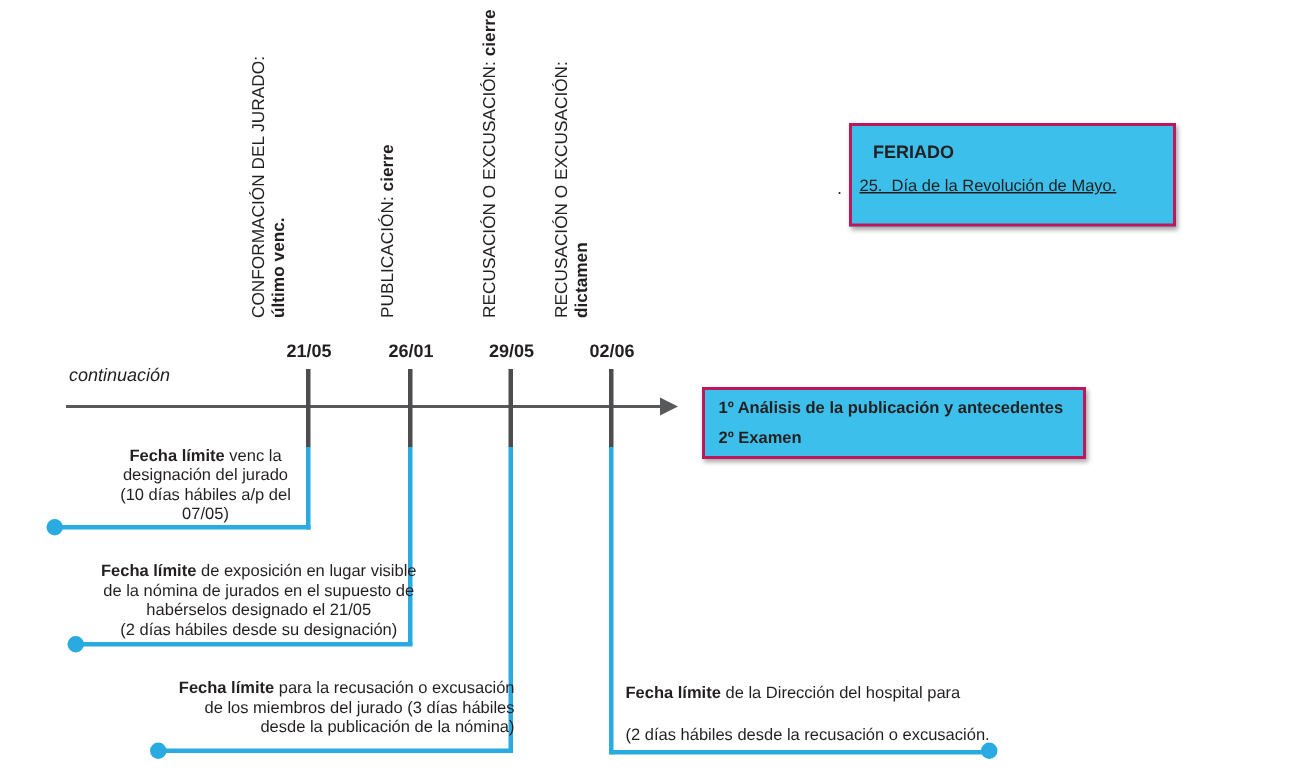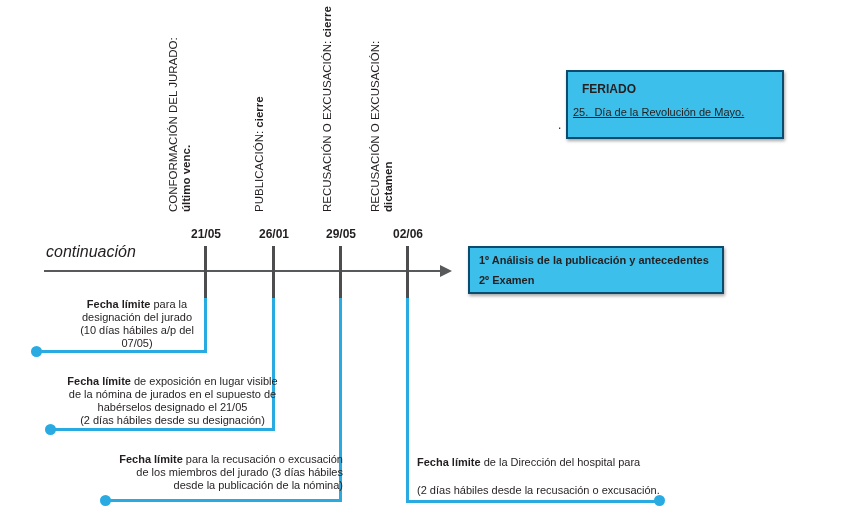"FERIADO" .cyanbox { border: 2px solid #0c4a6e -> 2px solid #be185d; margin-top: none -> 12px }
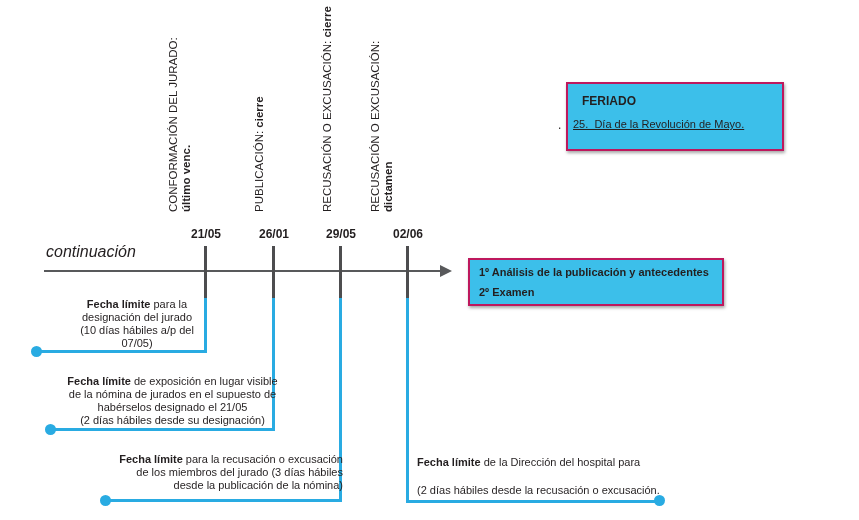"continuación" .continuation { font-size: 16px -> 12px }
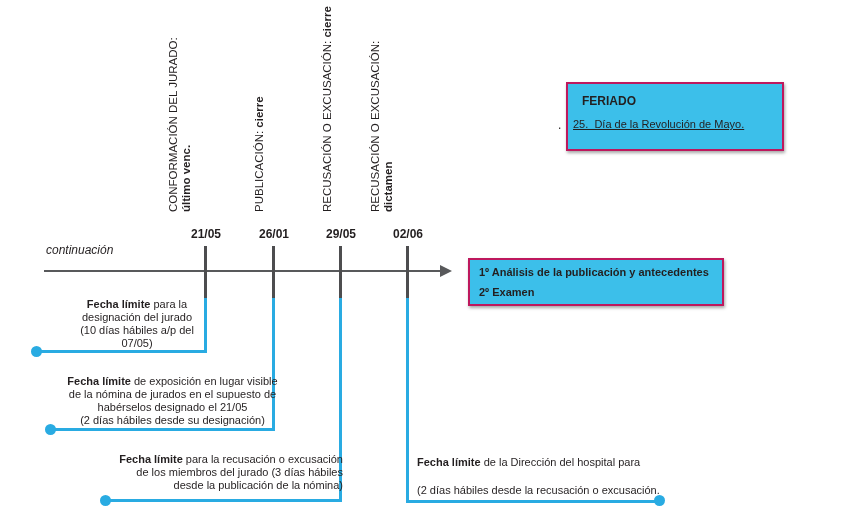"para la" span { text: para -> venc }
